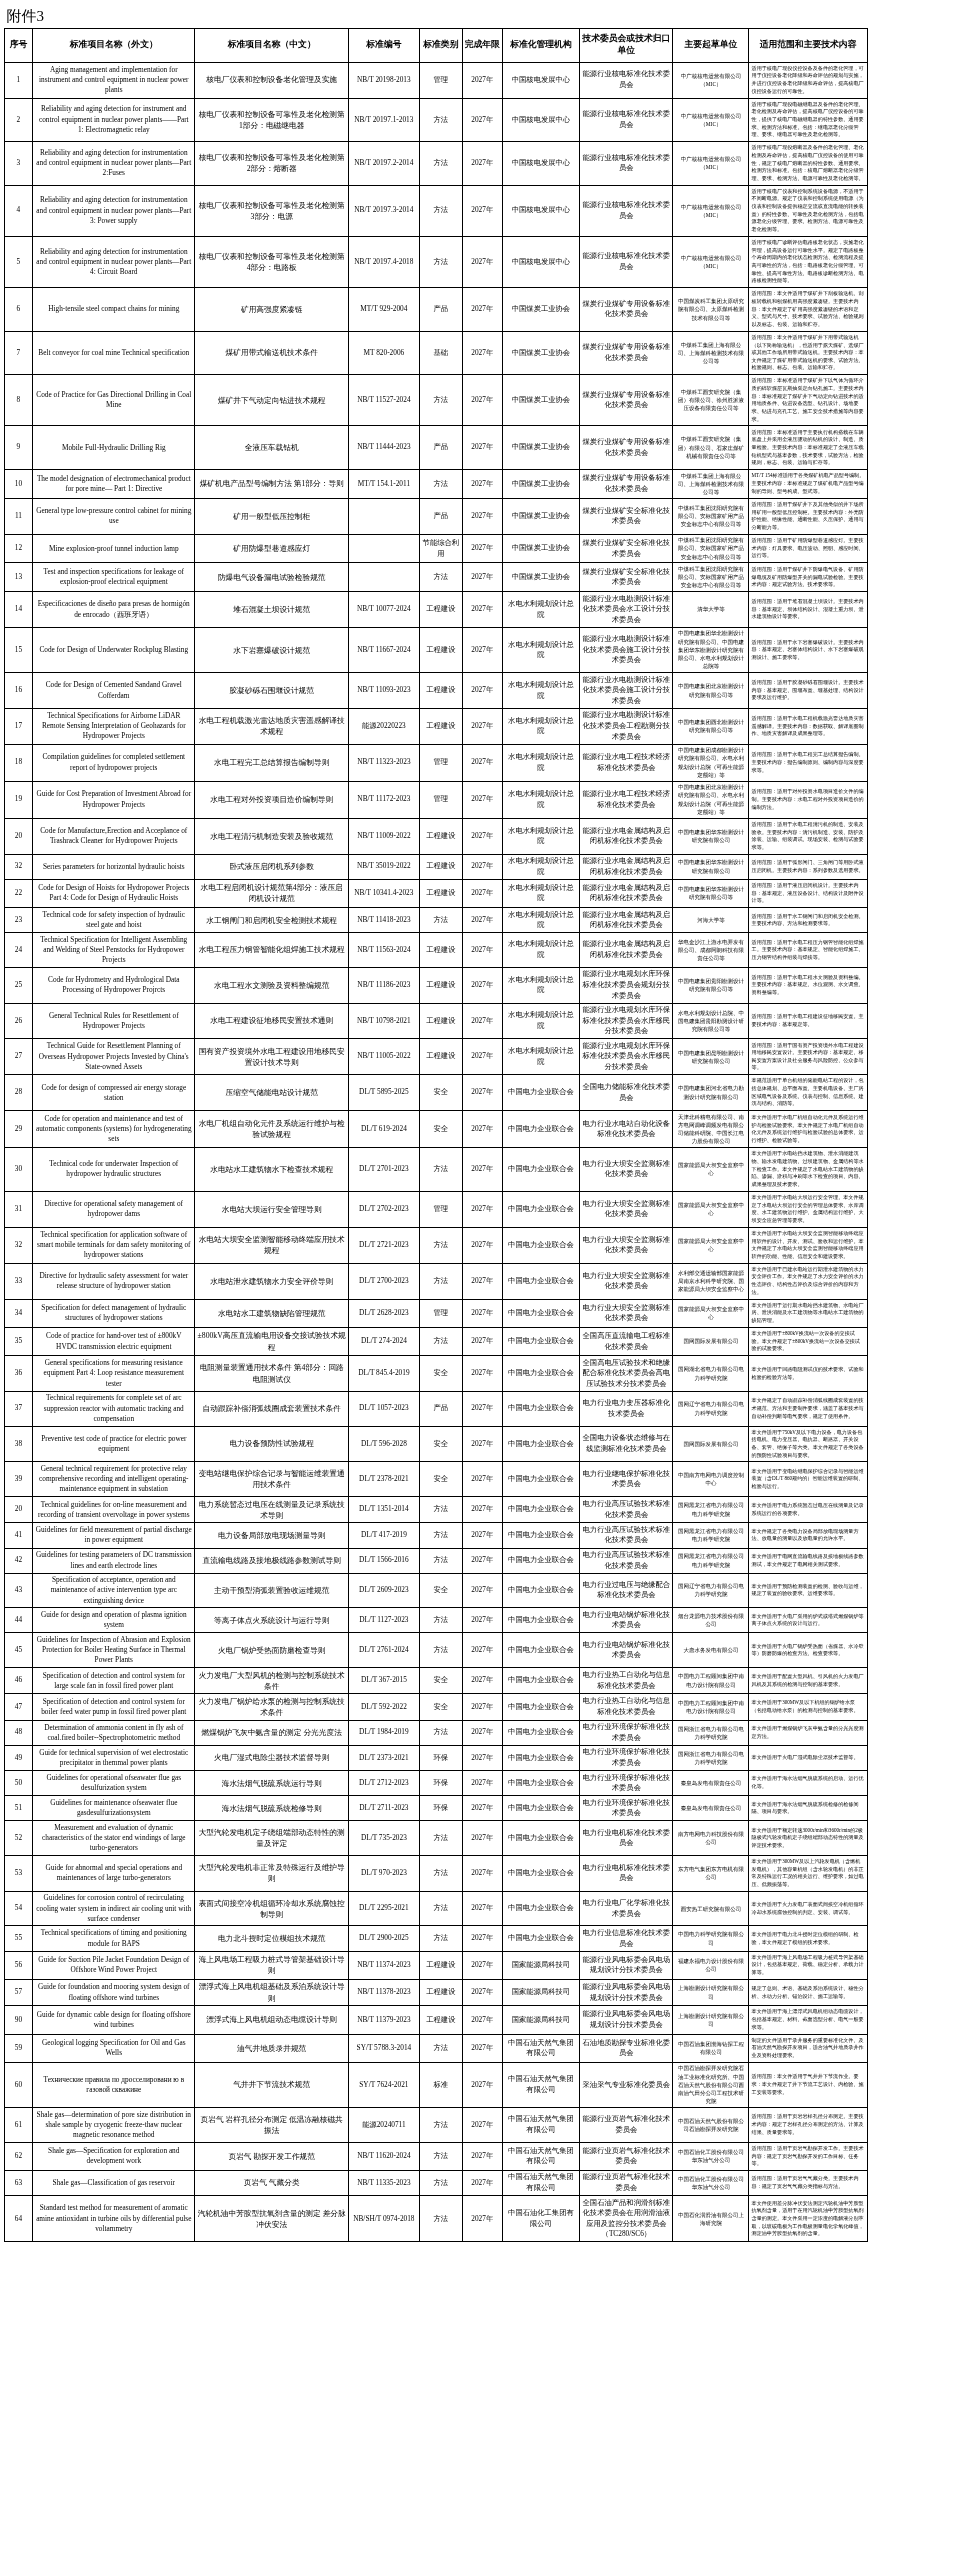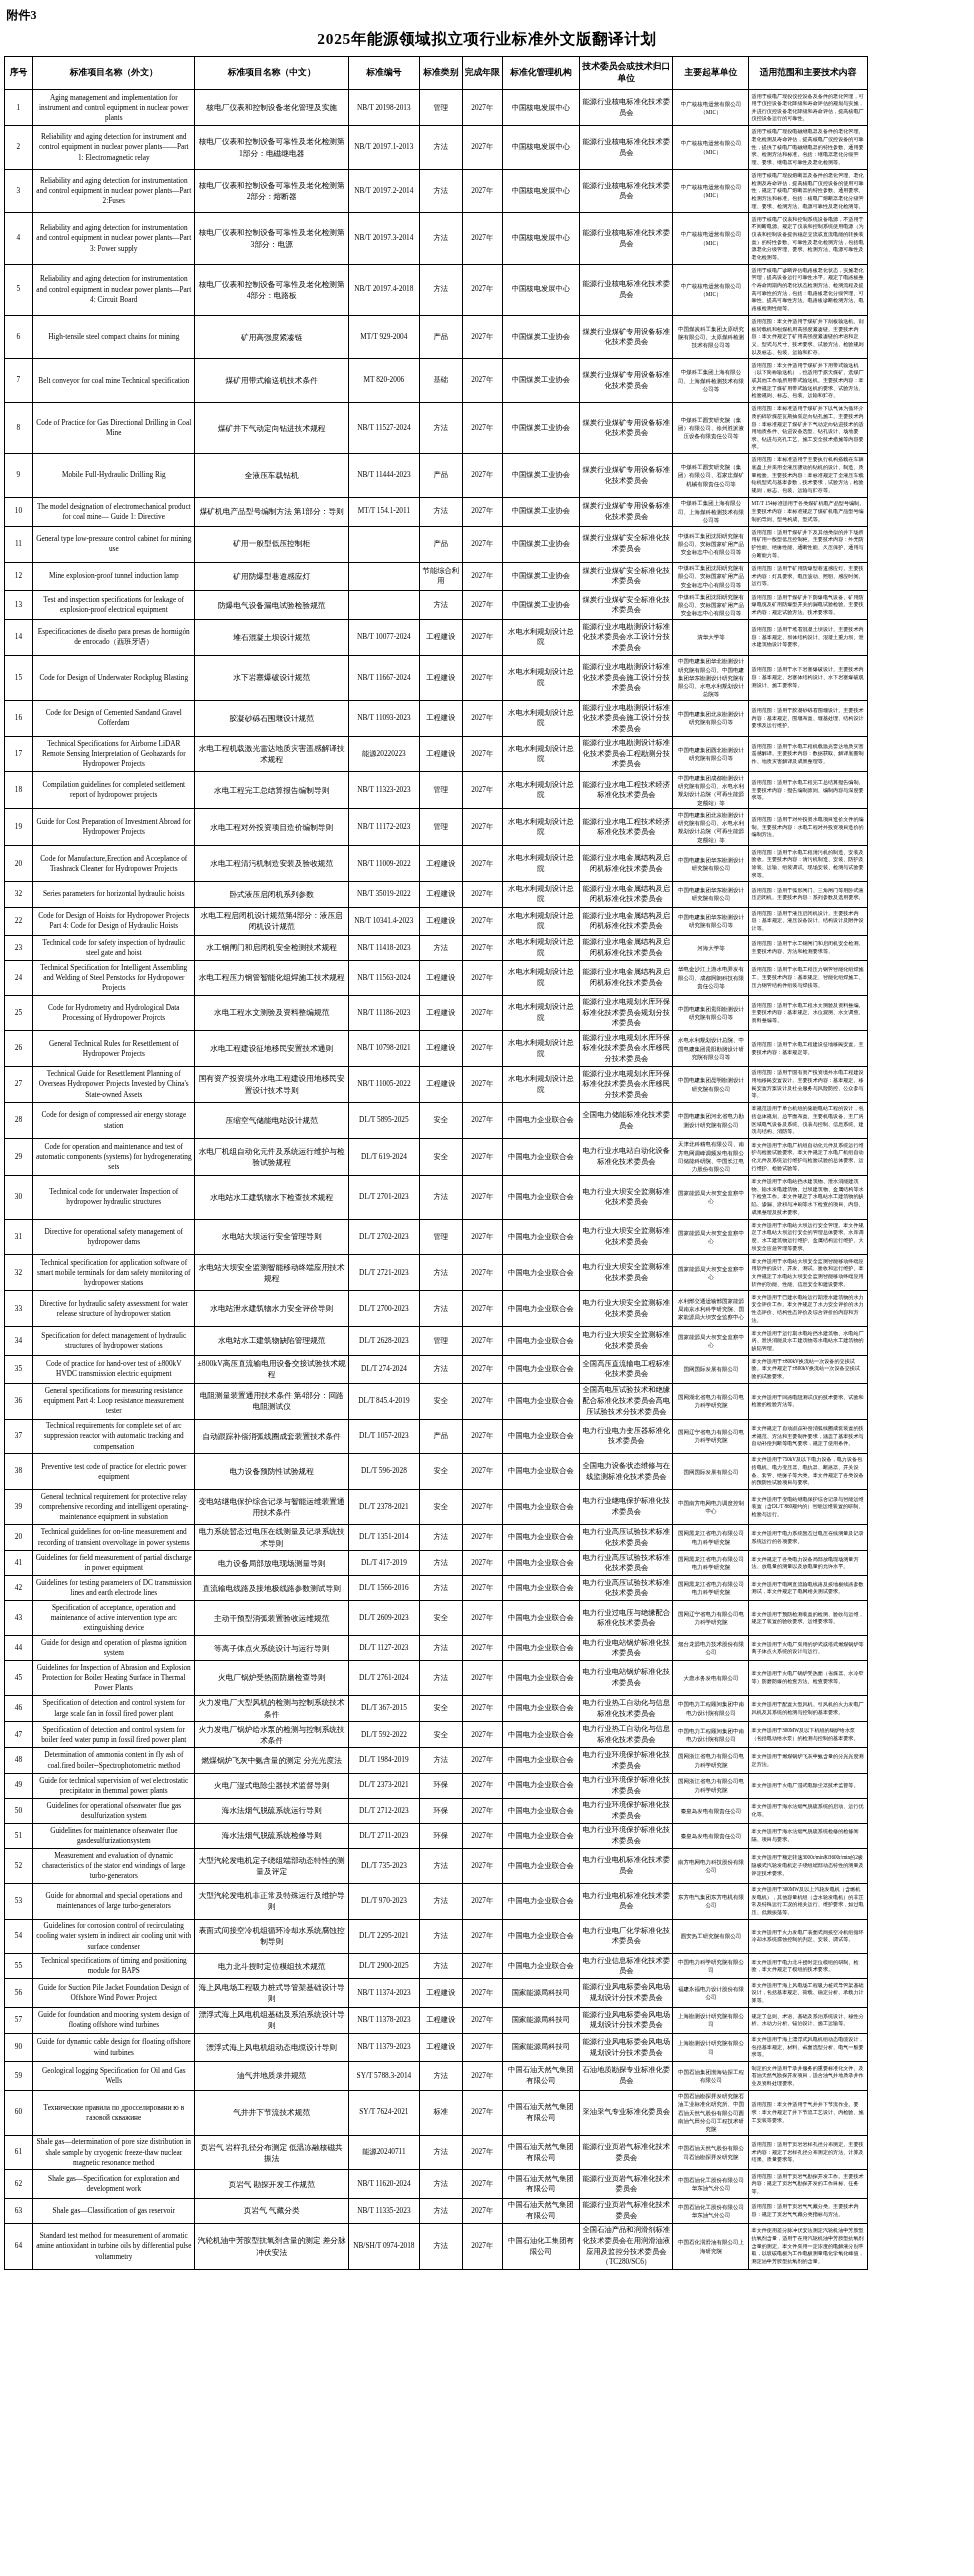"附件3" .attachment { font-size: 12px -> 15px; font-weight: bold -> normal }
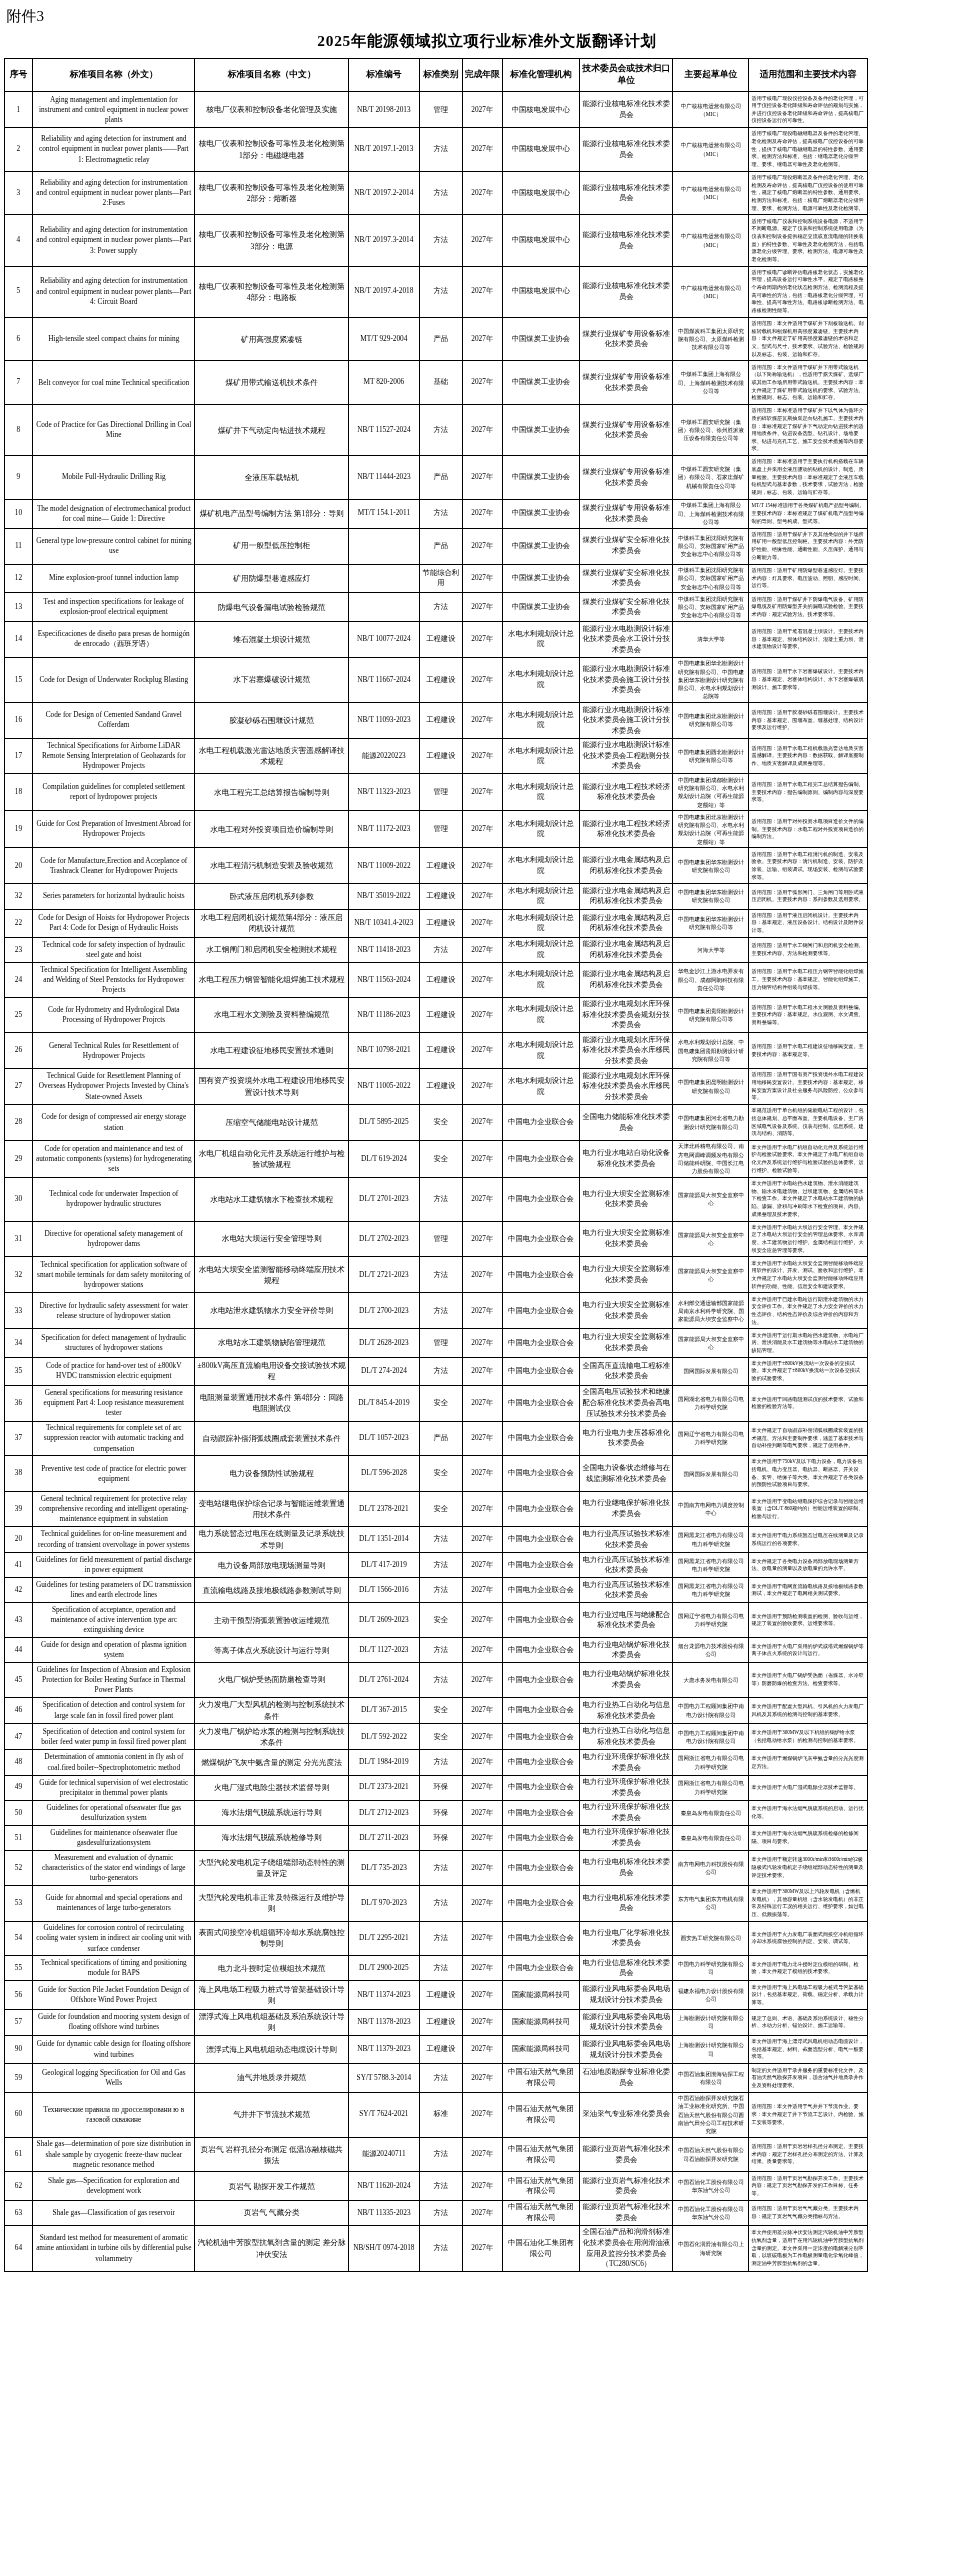"2025年能源领域拟立项行业标准外文版翻译计划" div.doc-title { html: <div>2025年能源领域拟立项行业标准外文版翻译计划</div> -> none }
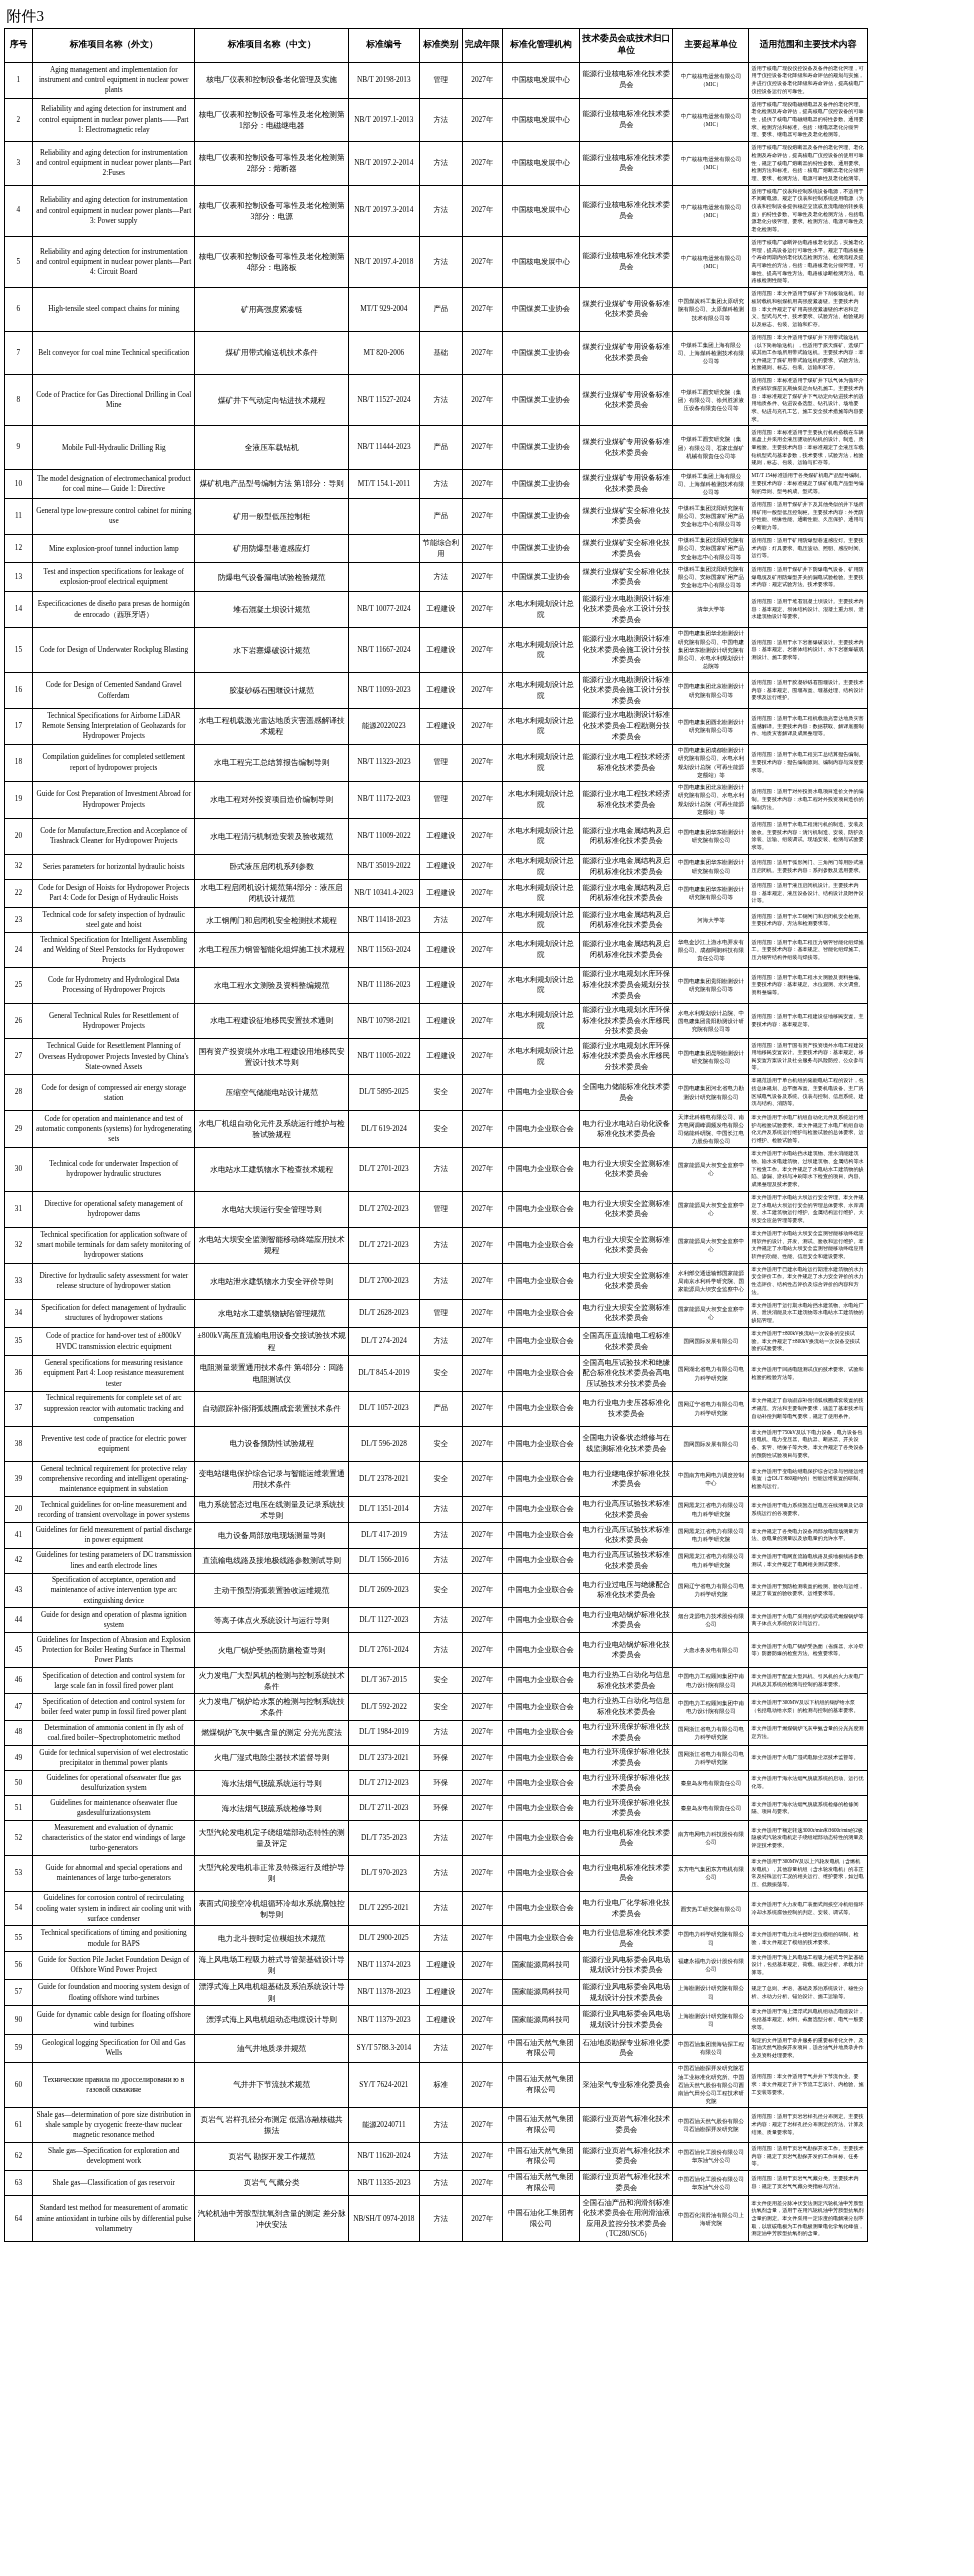"The model designation of" td.en { text: coal mine— Guide -> pore mine— Part }
